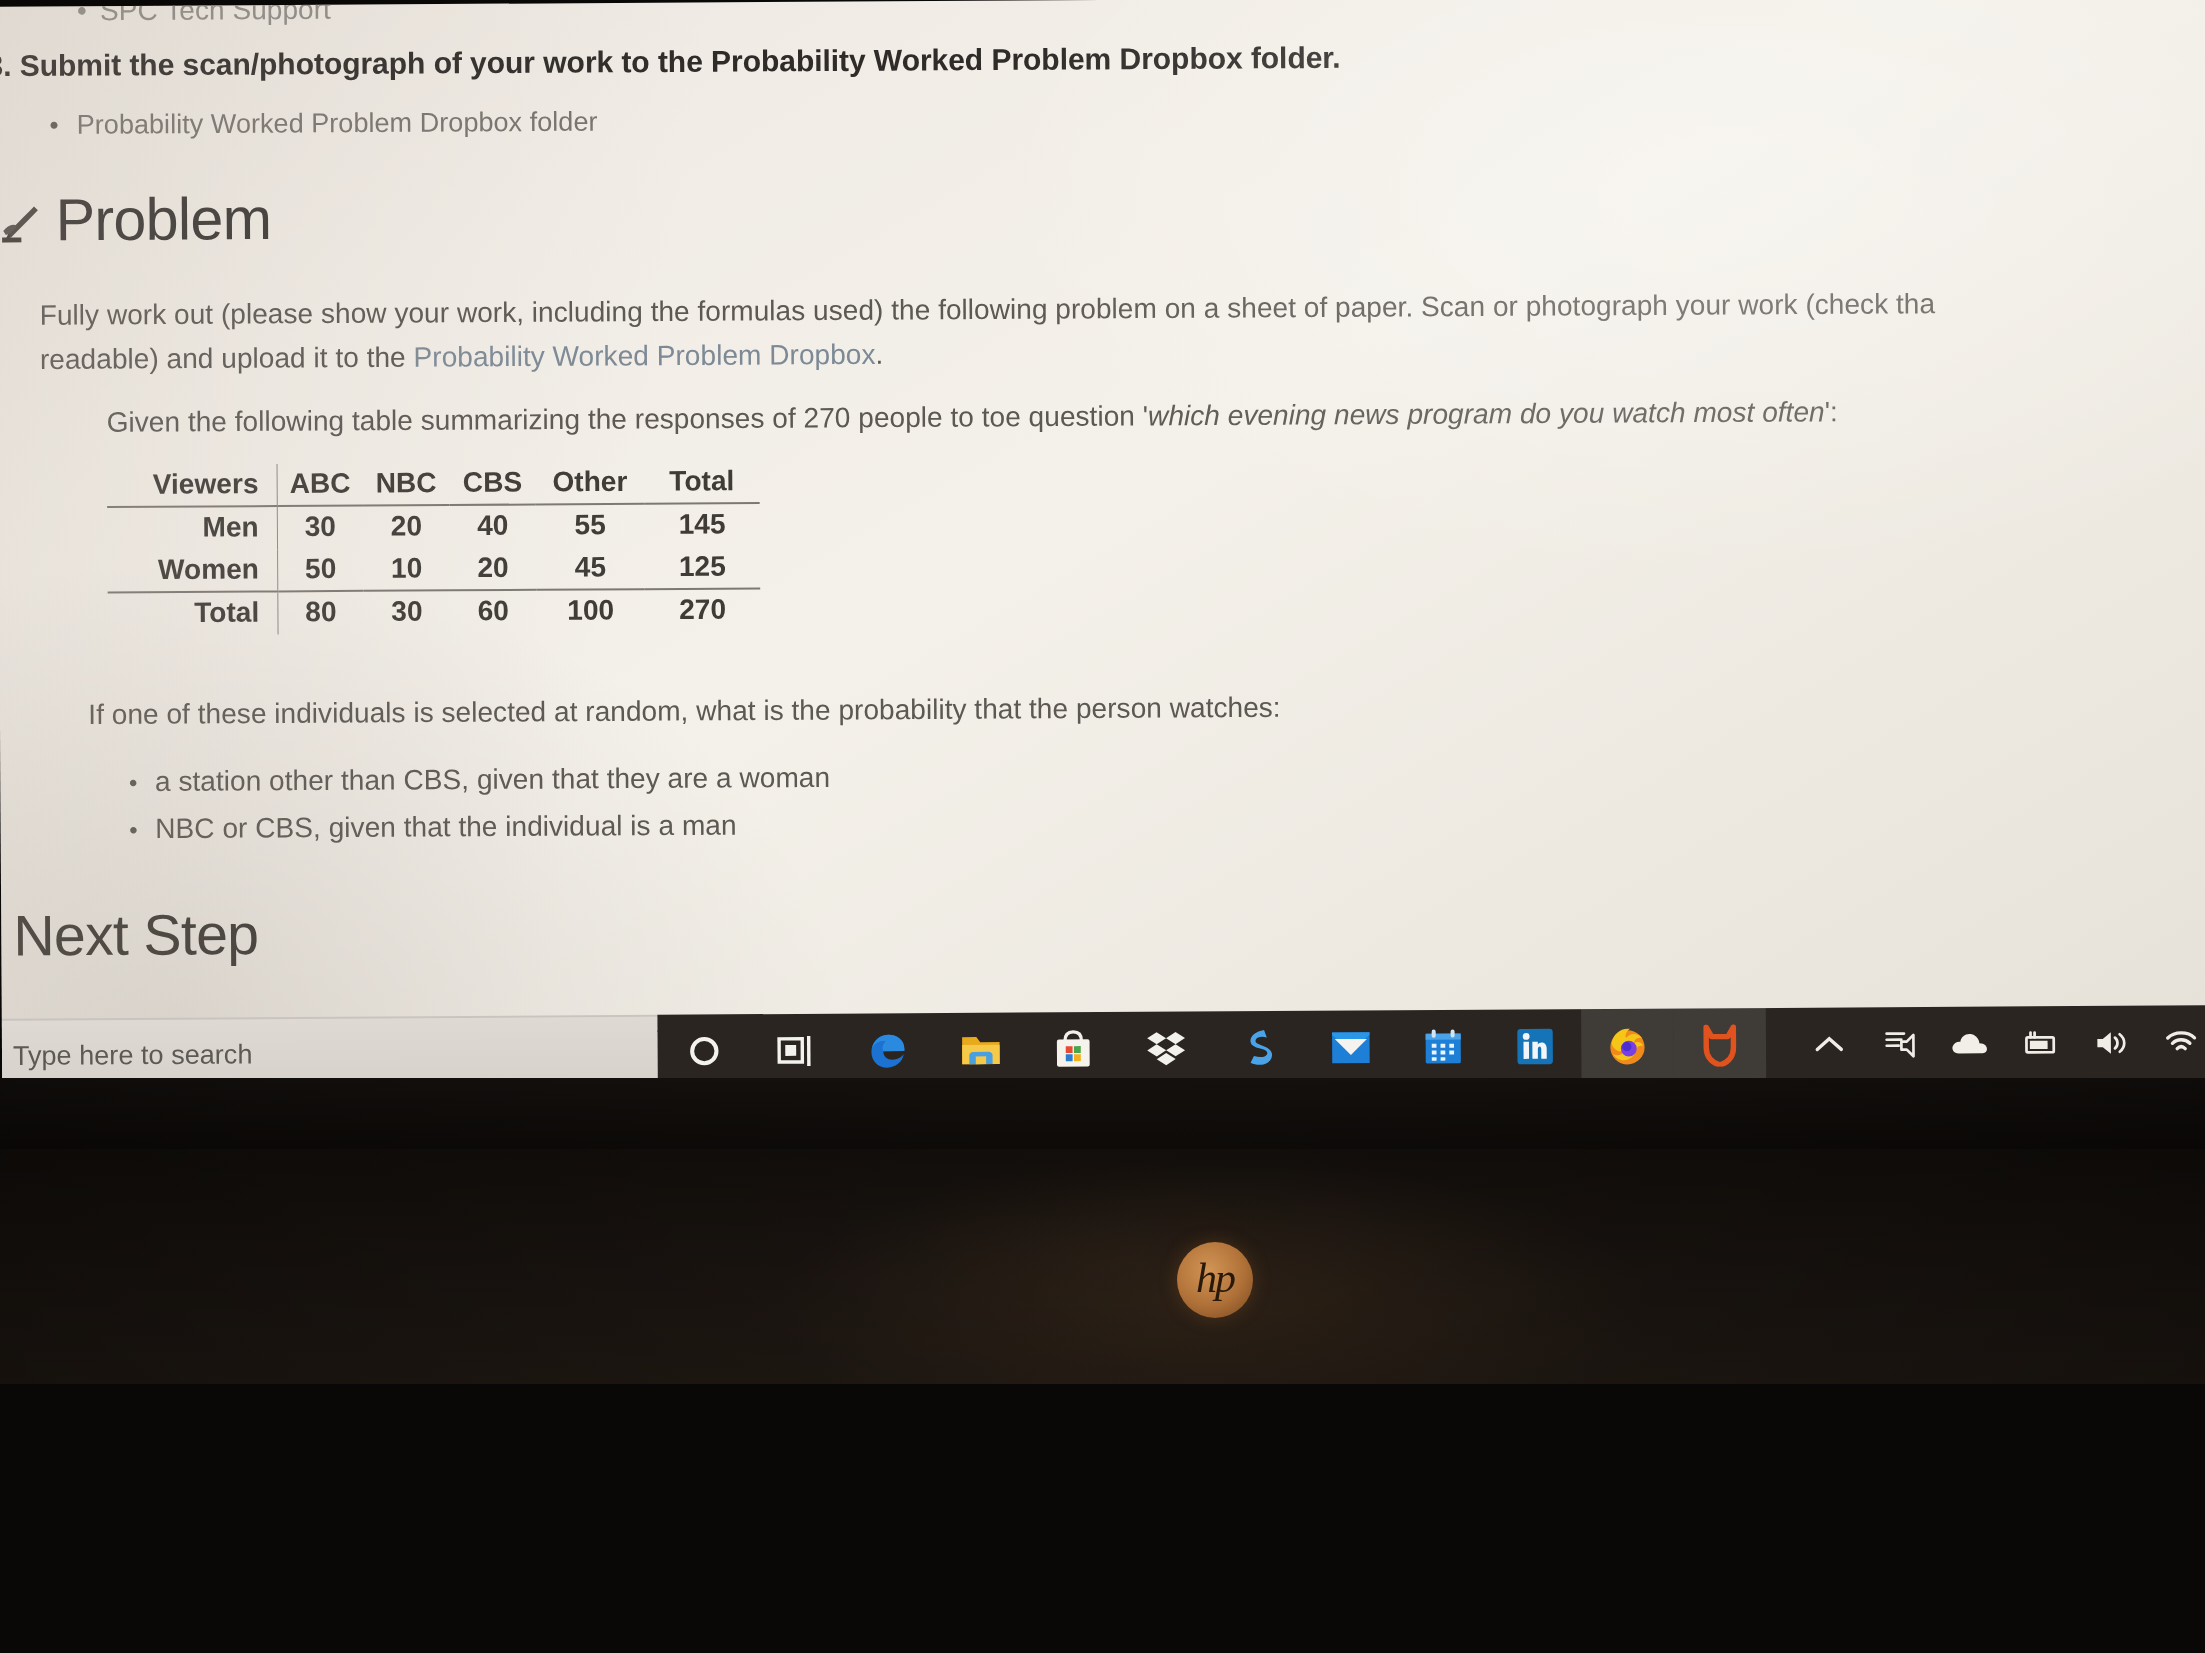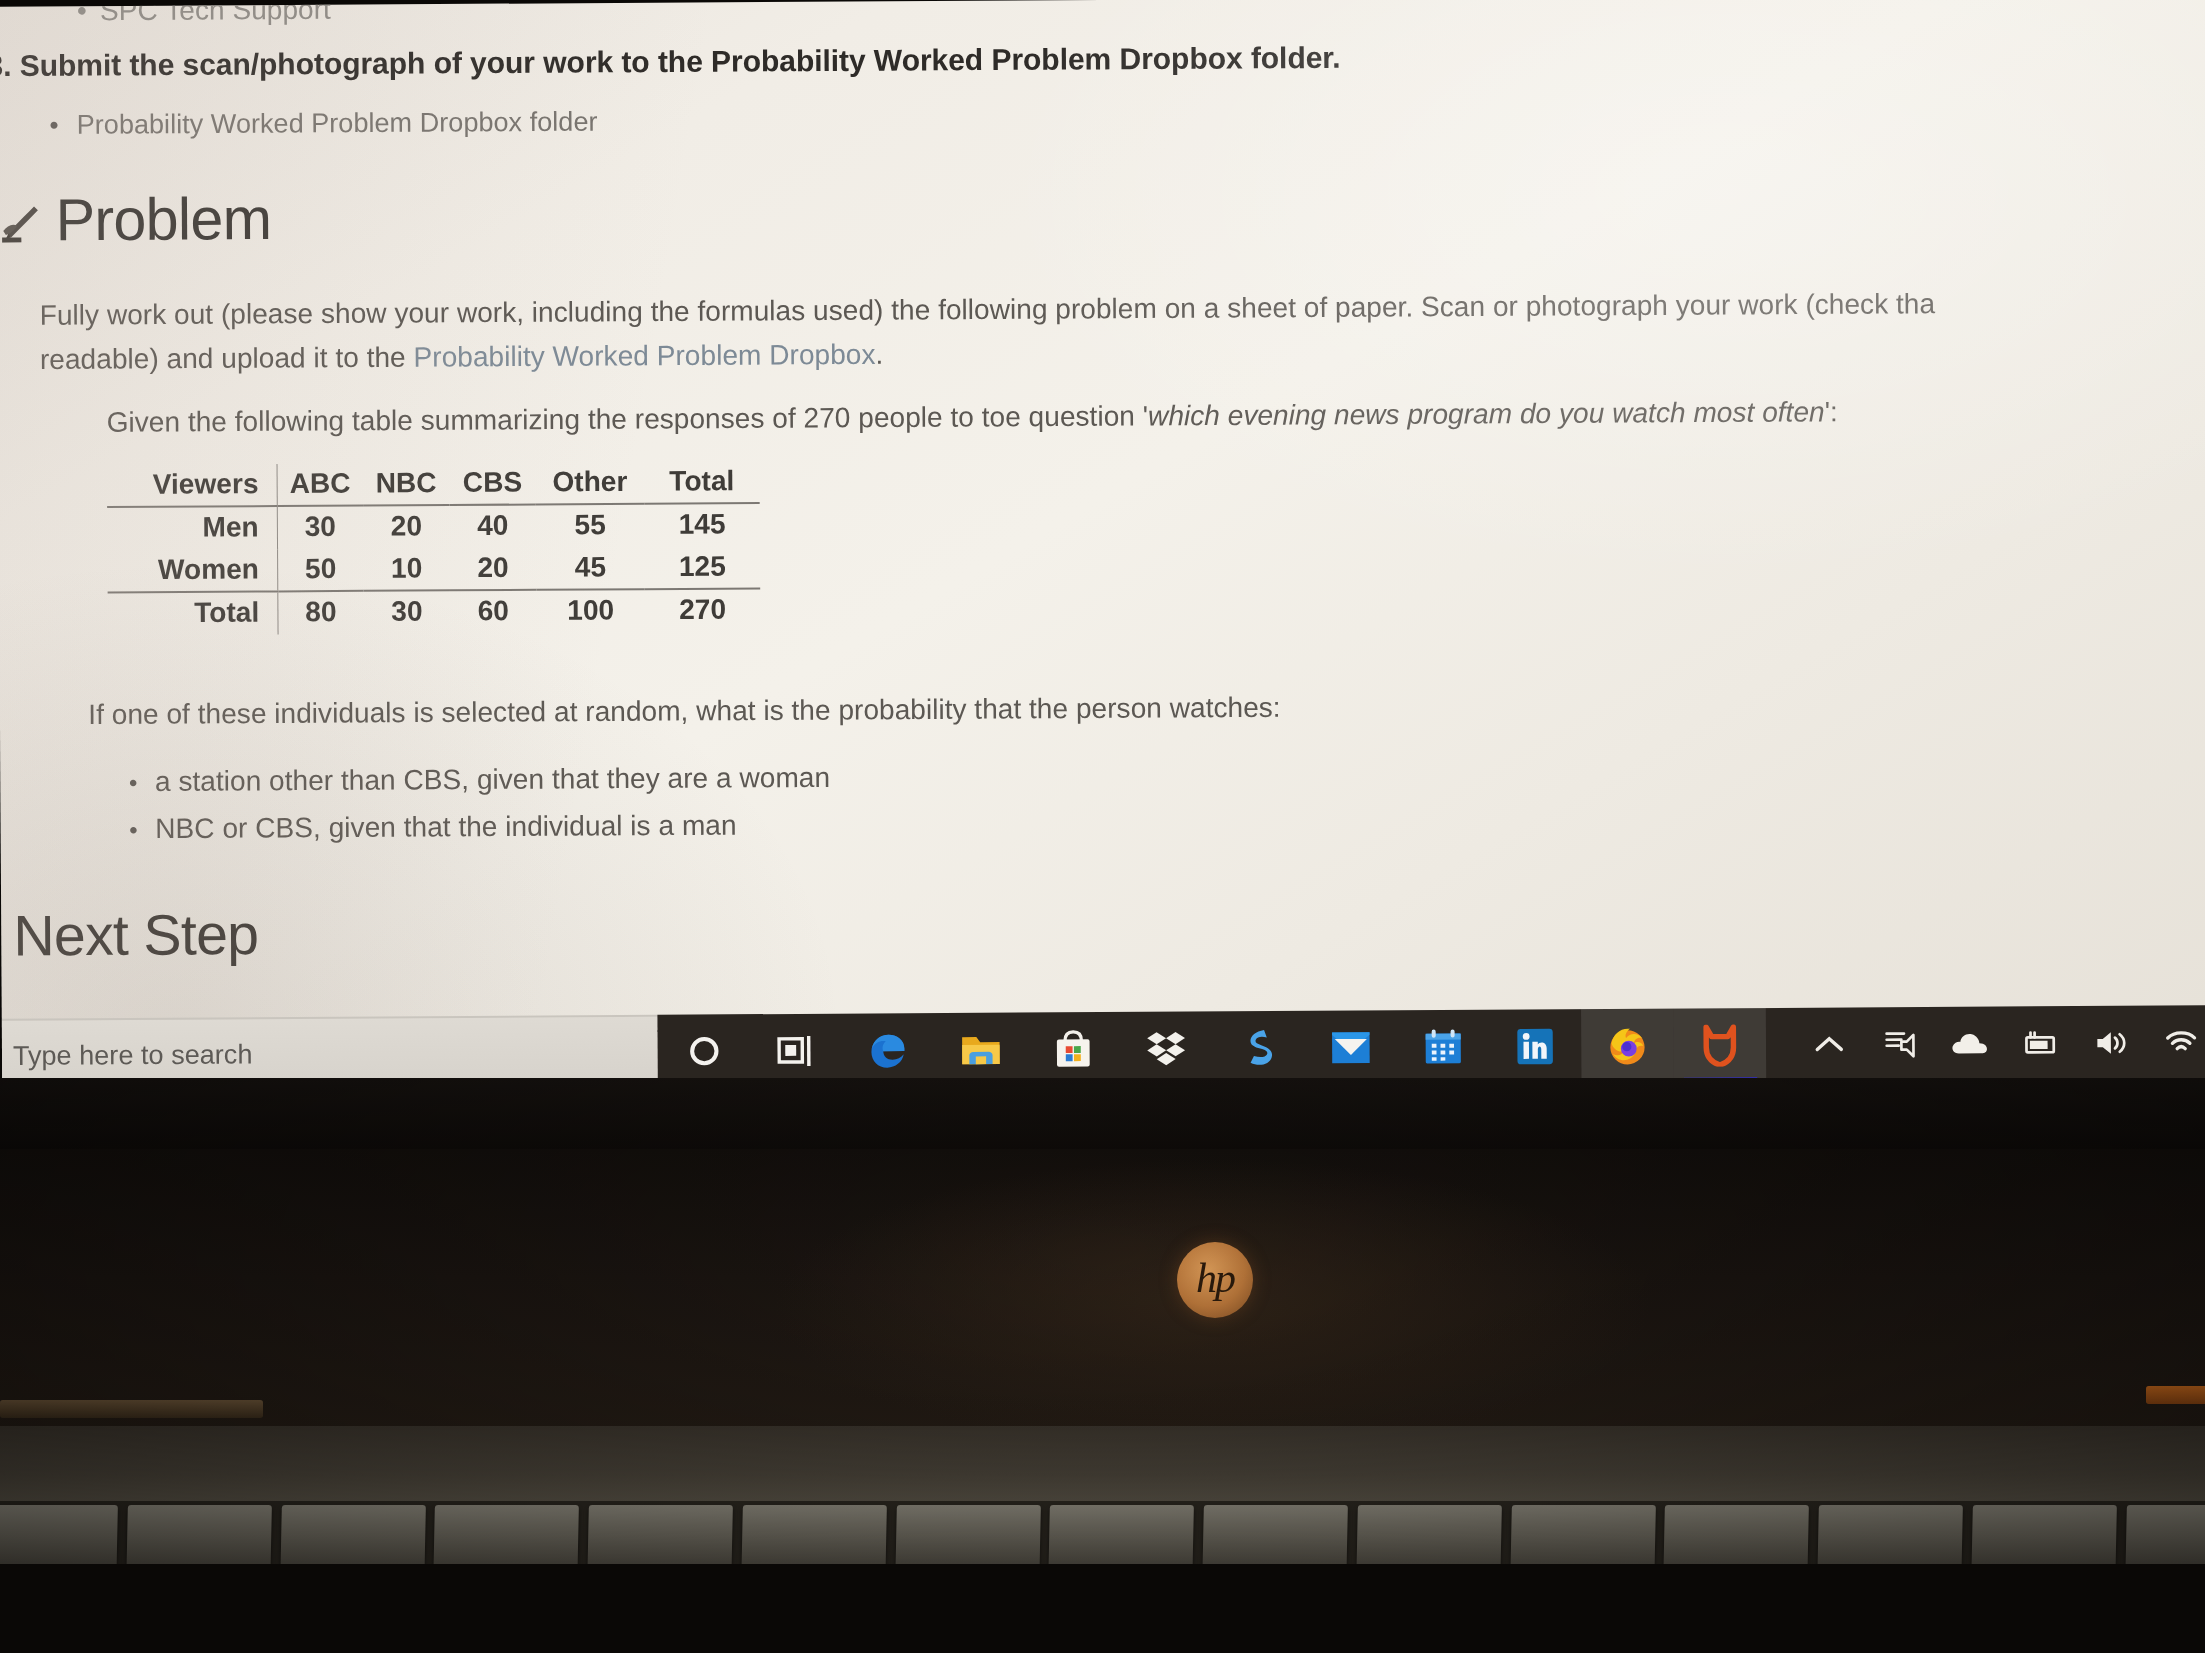"Type here to search" #photo { height: 1564px -> 1384px }
